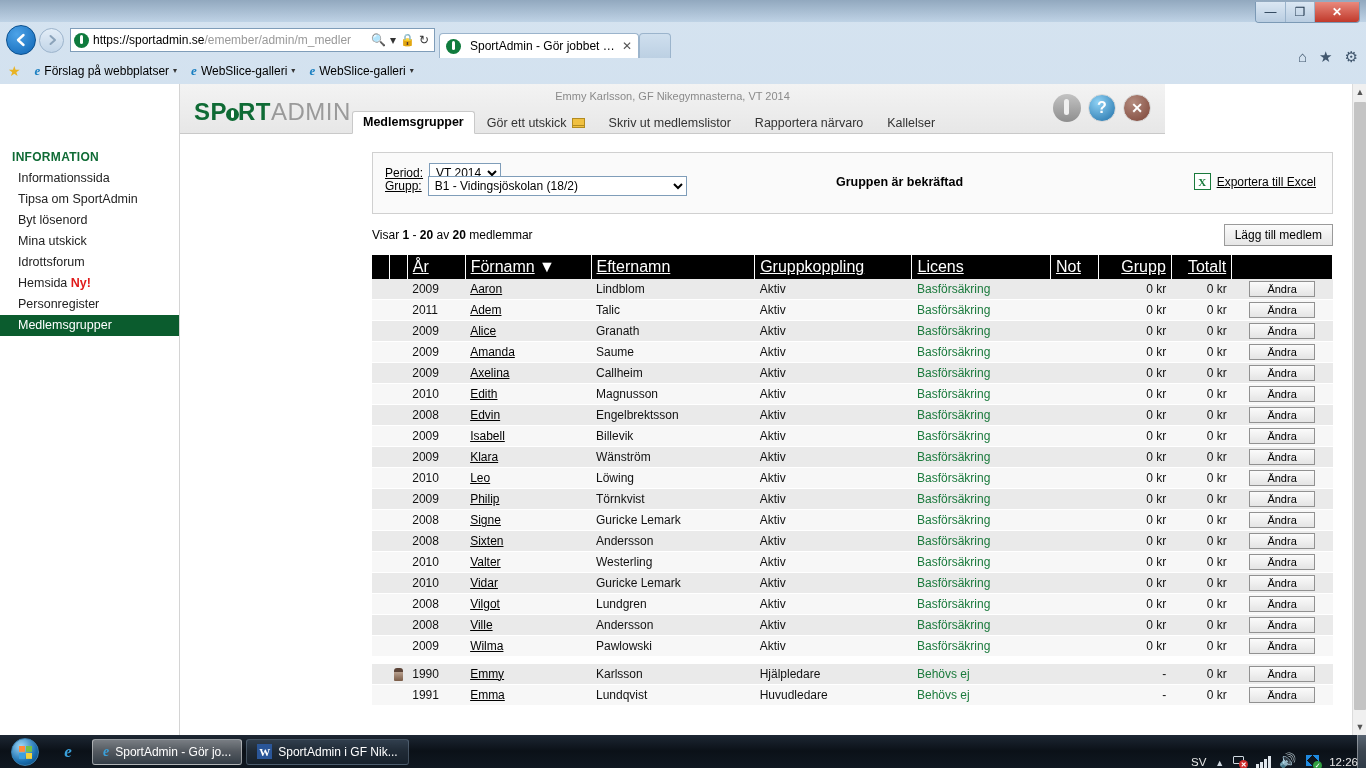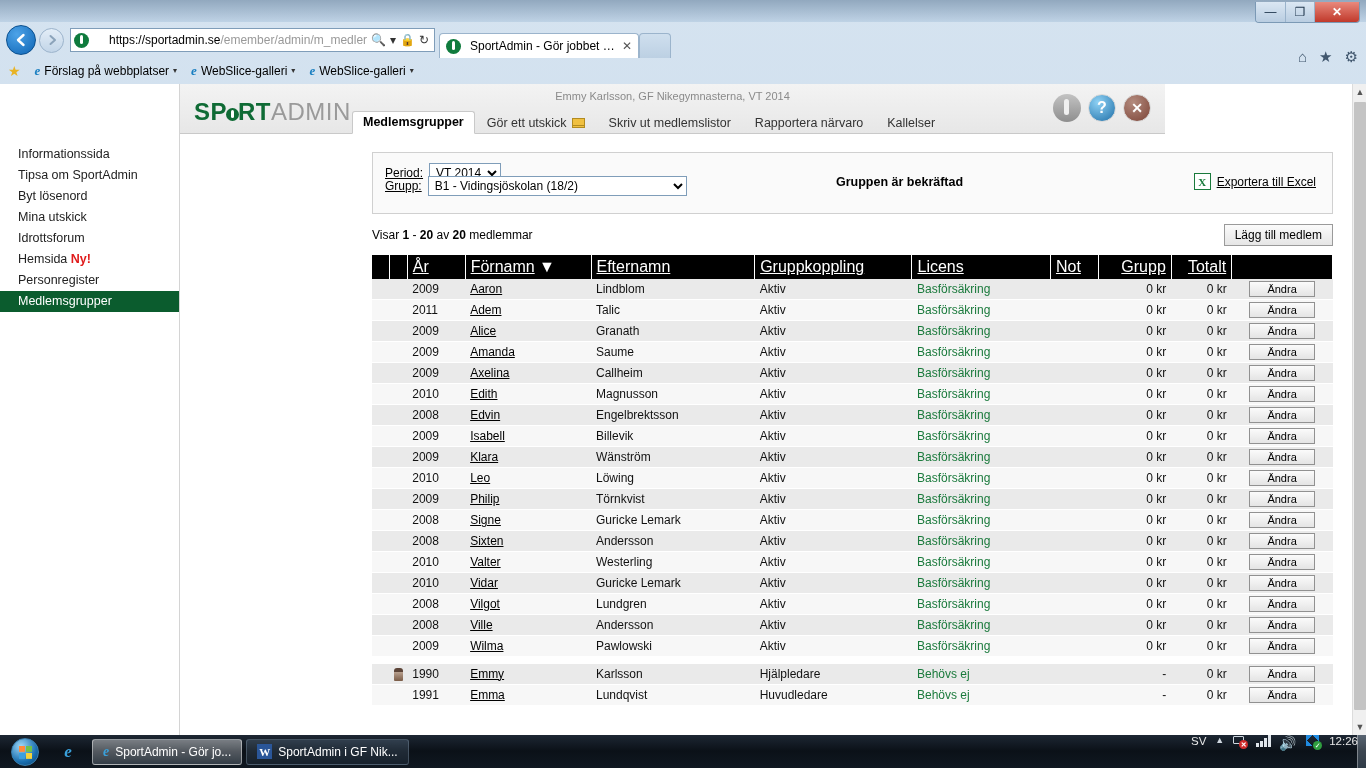"https://sportadmin.se/emember/admin/m_me" #urltext { margin-left: 16px -> none }
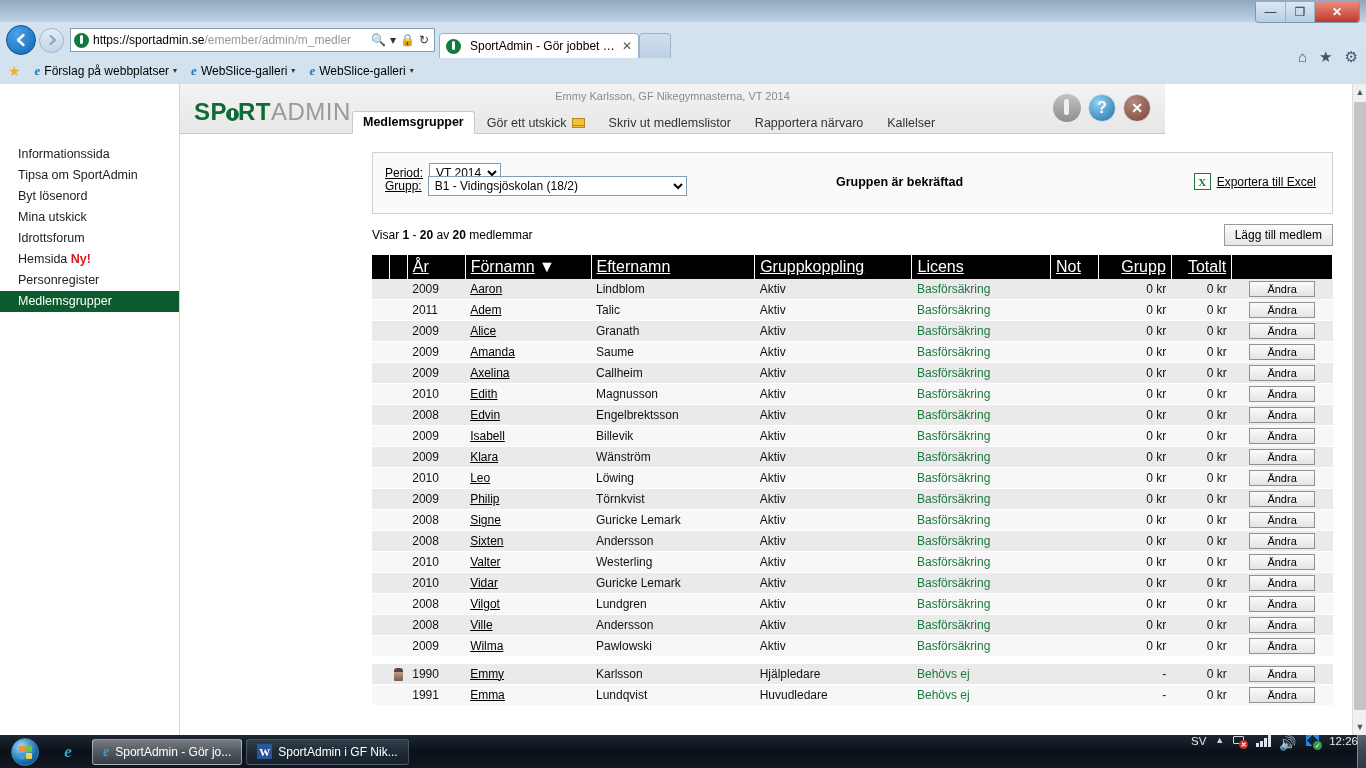"INFORMATION" div.grp-title { html: none -> <div>INFORMATION</div> }
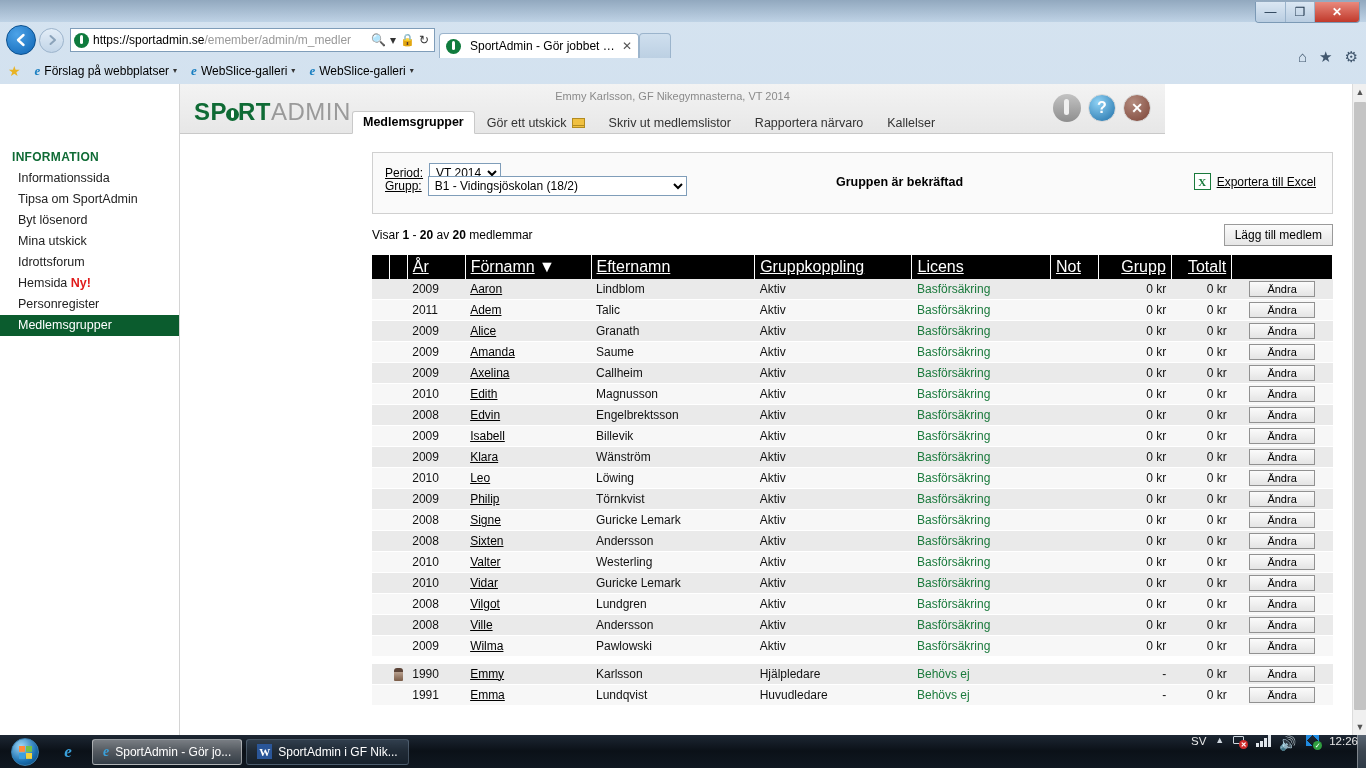"SV" #tray { align-items: flex-start -> flex-end }
